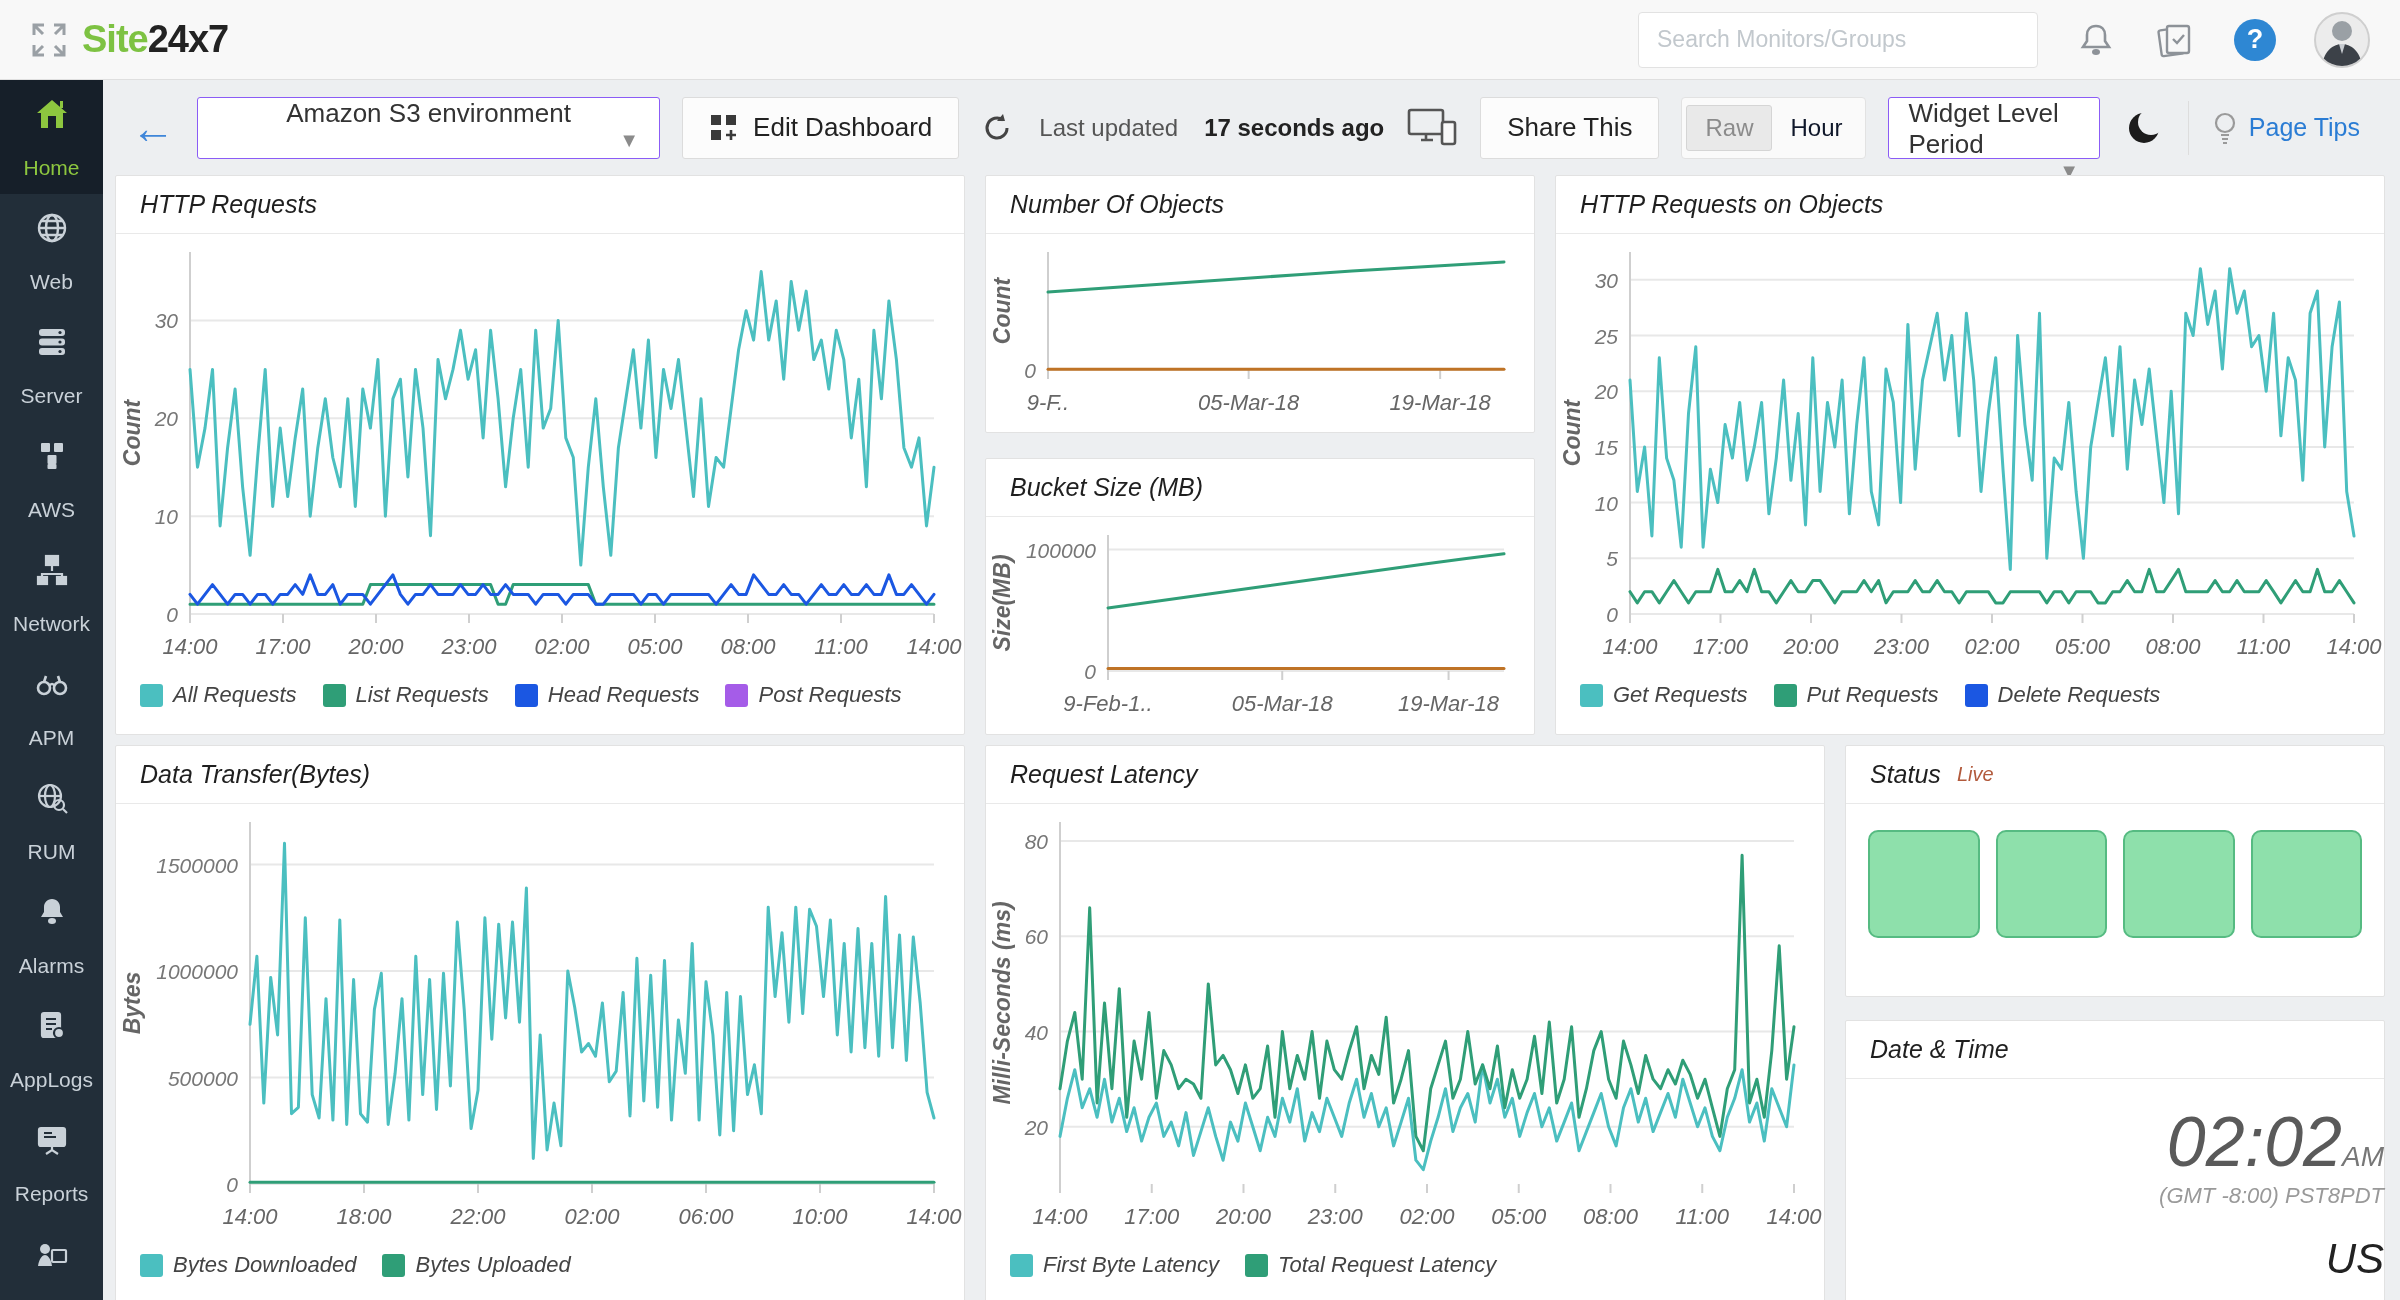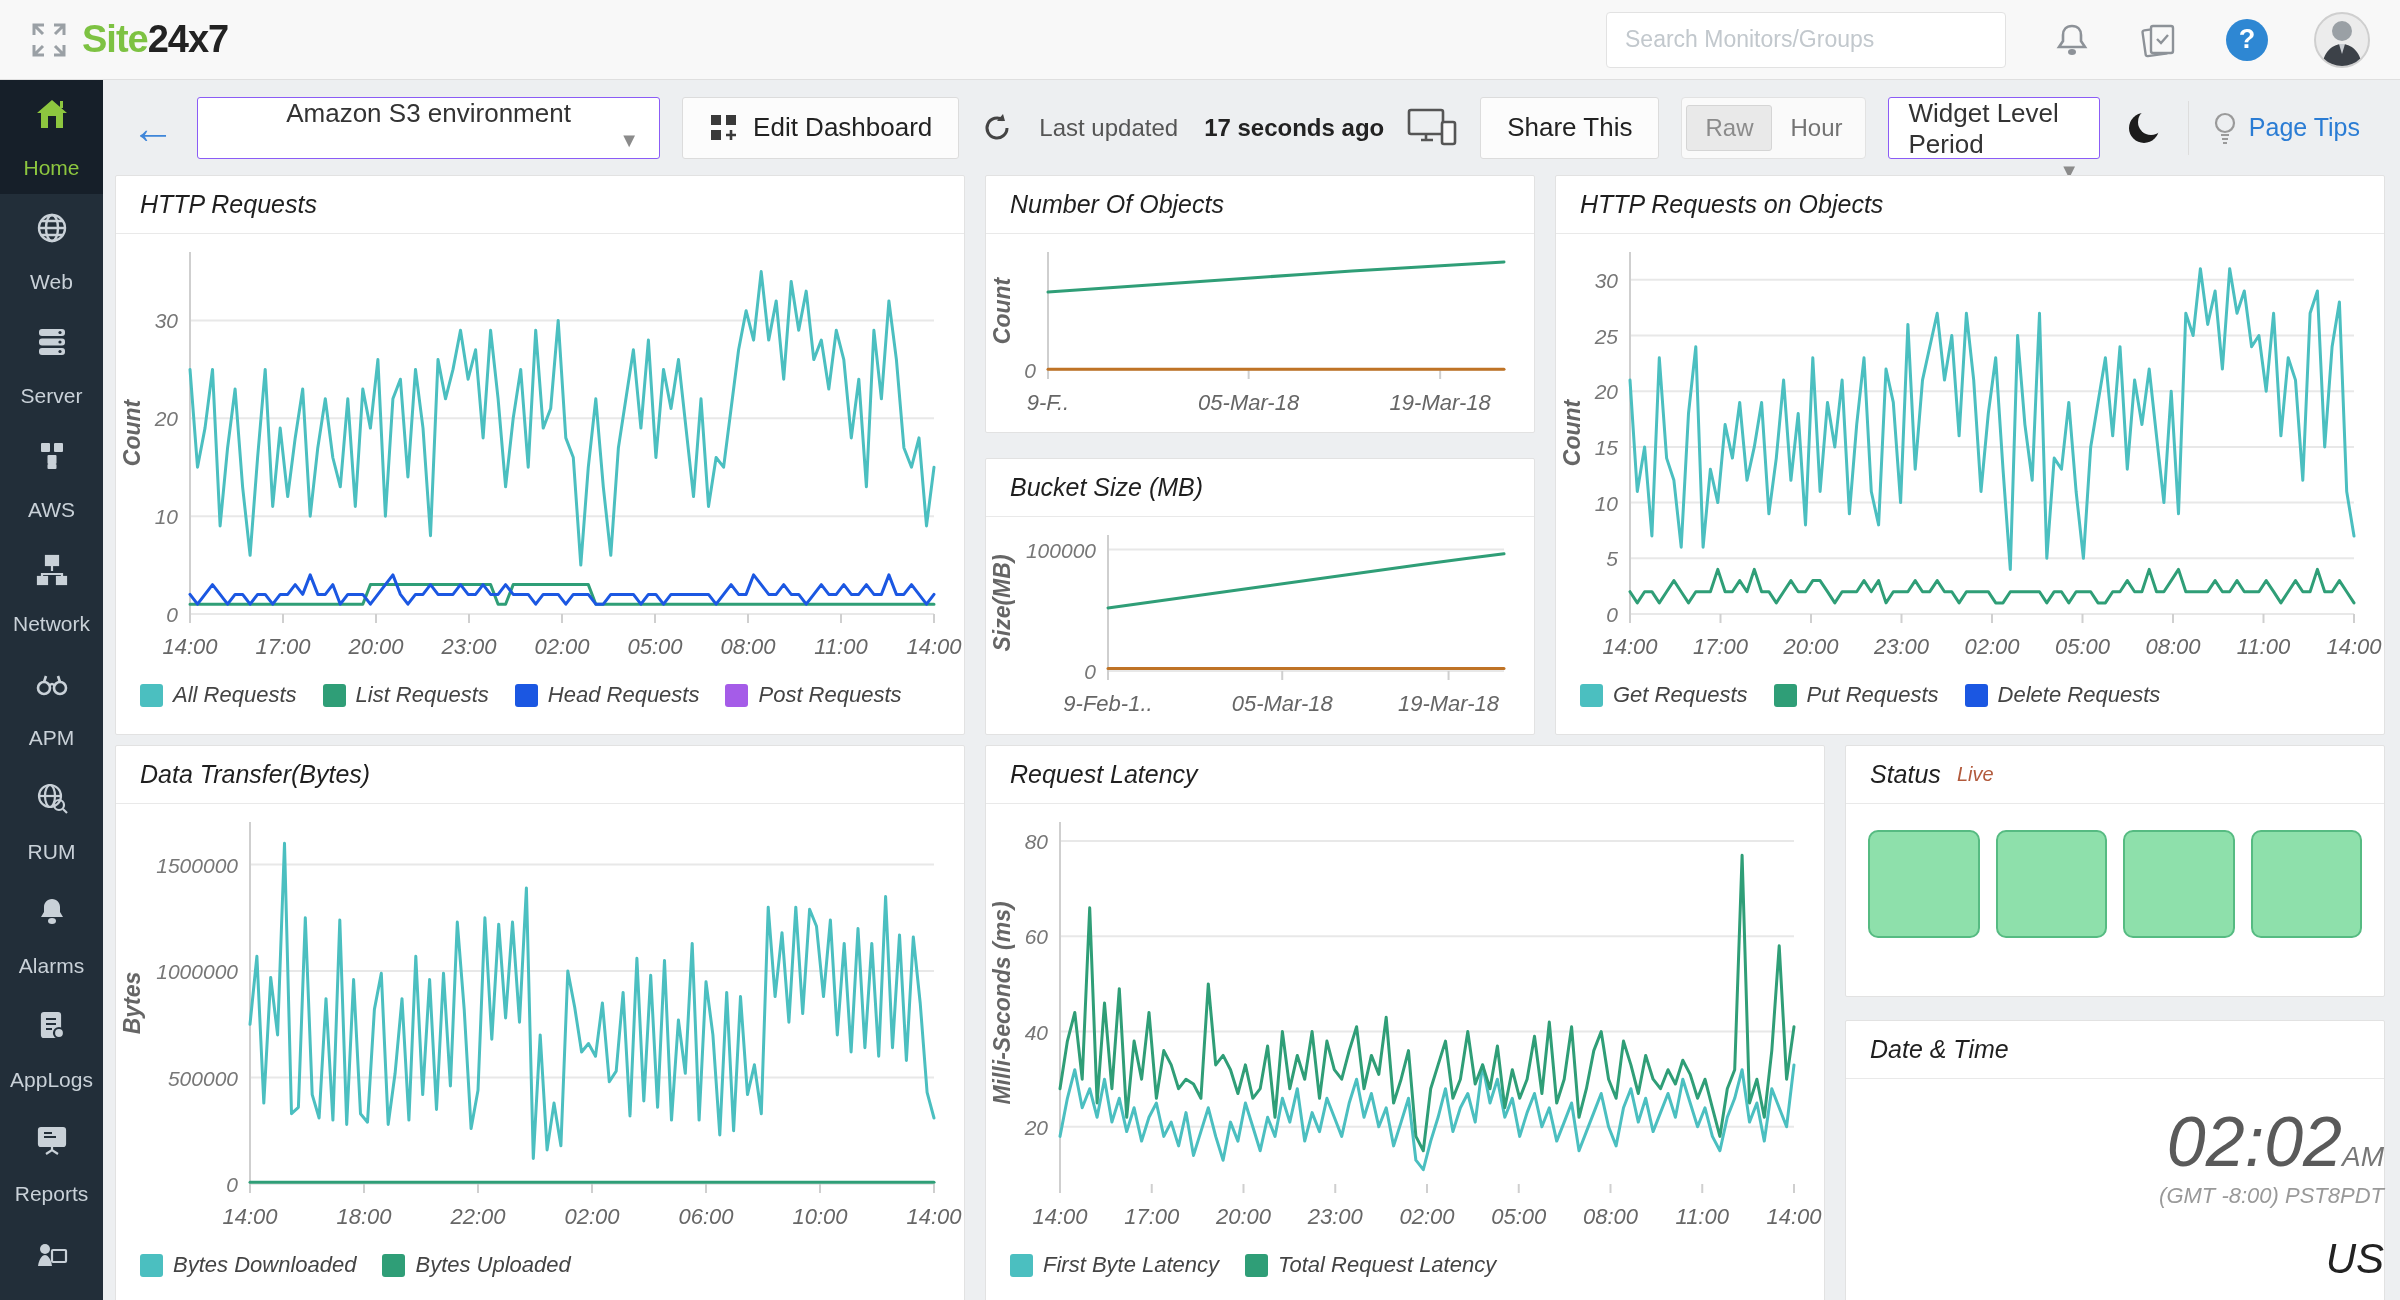"Site24x7" .topbar { gap: 8px -> none }
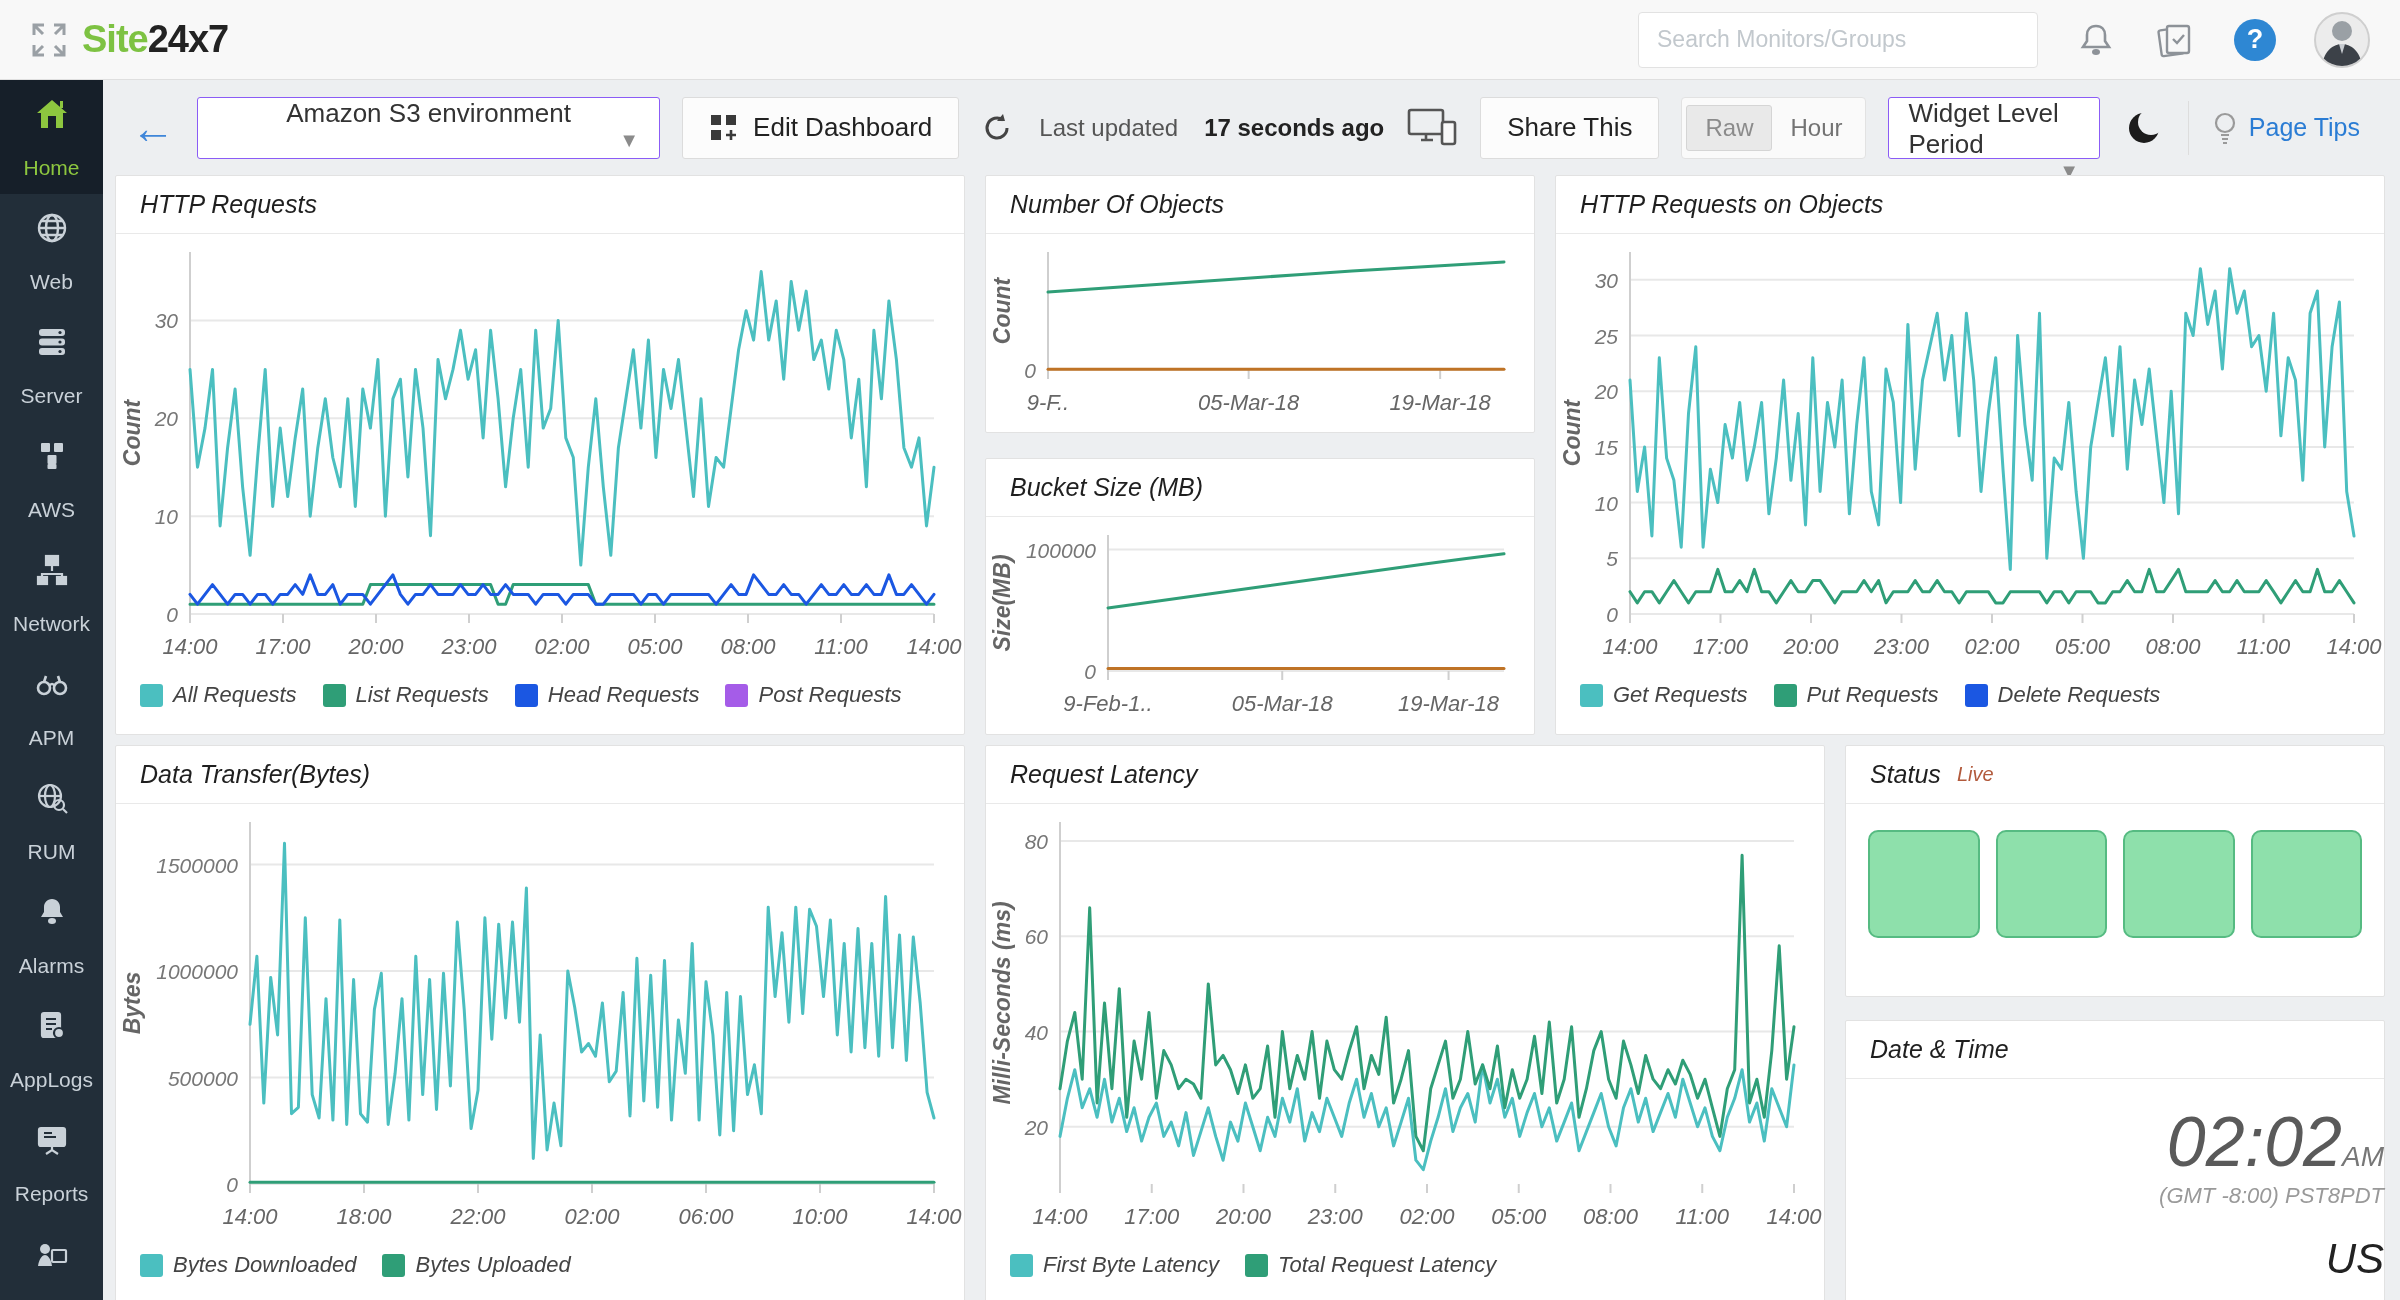"Hour" .seg-hour { color: #737373 -> #0f172a }
